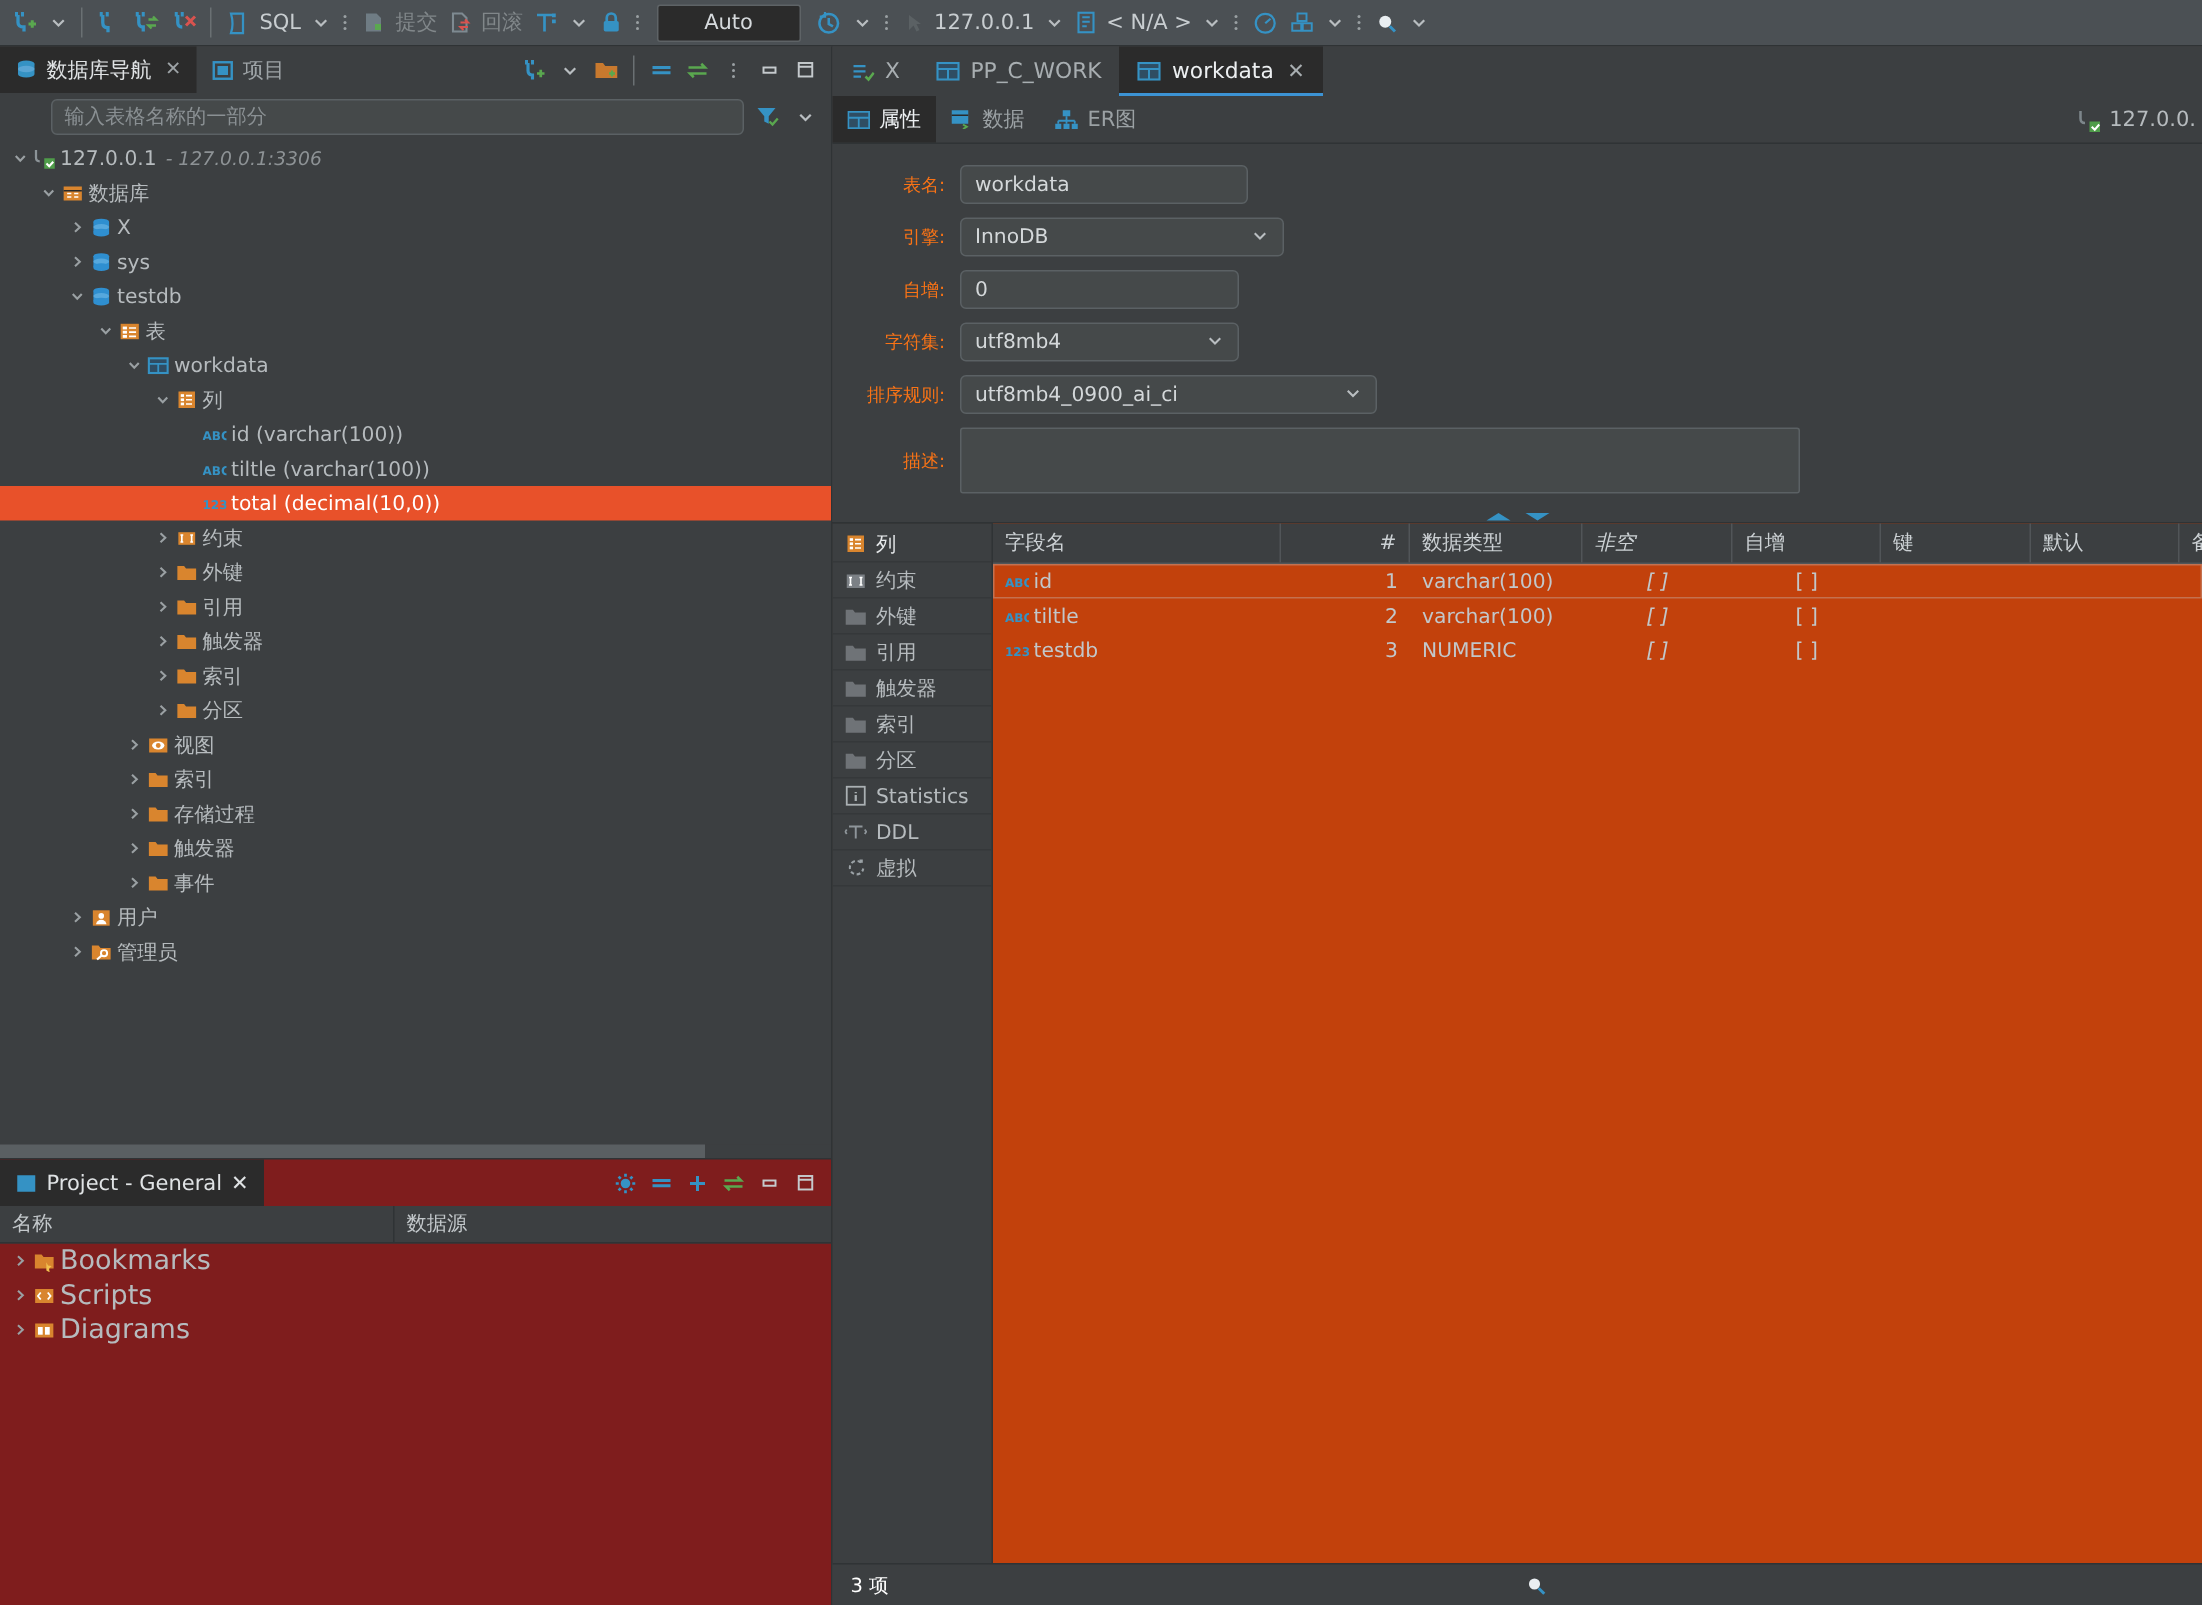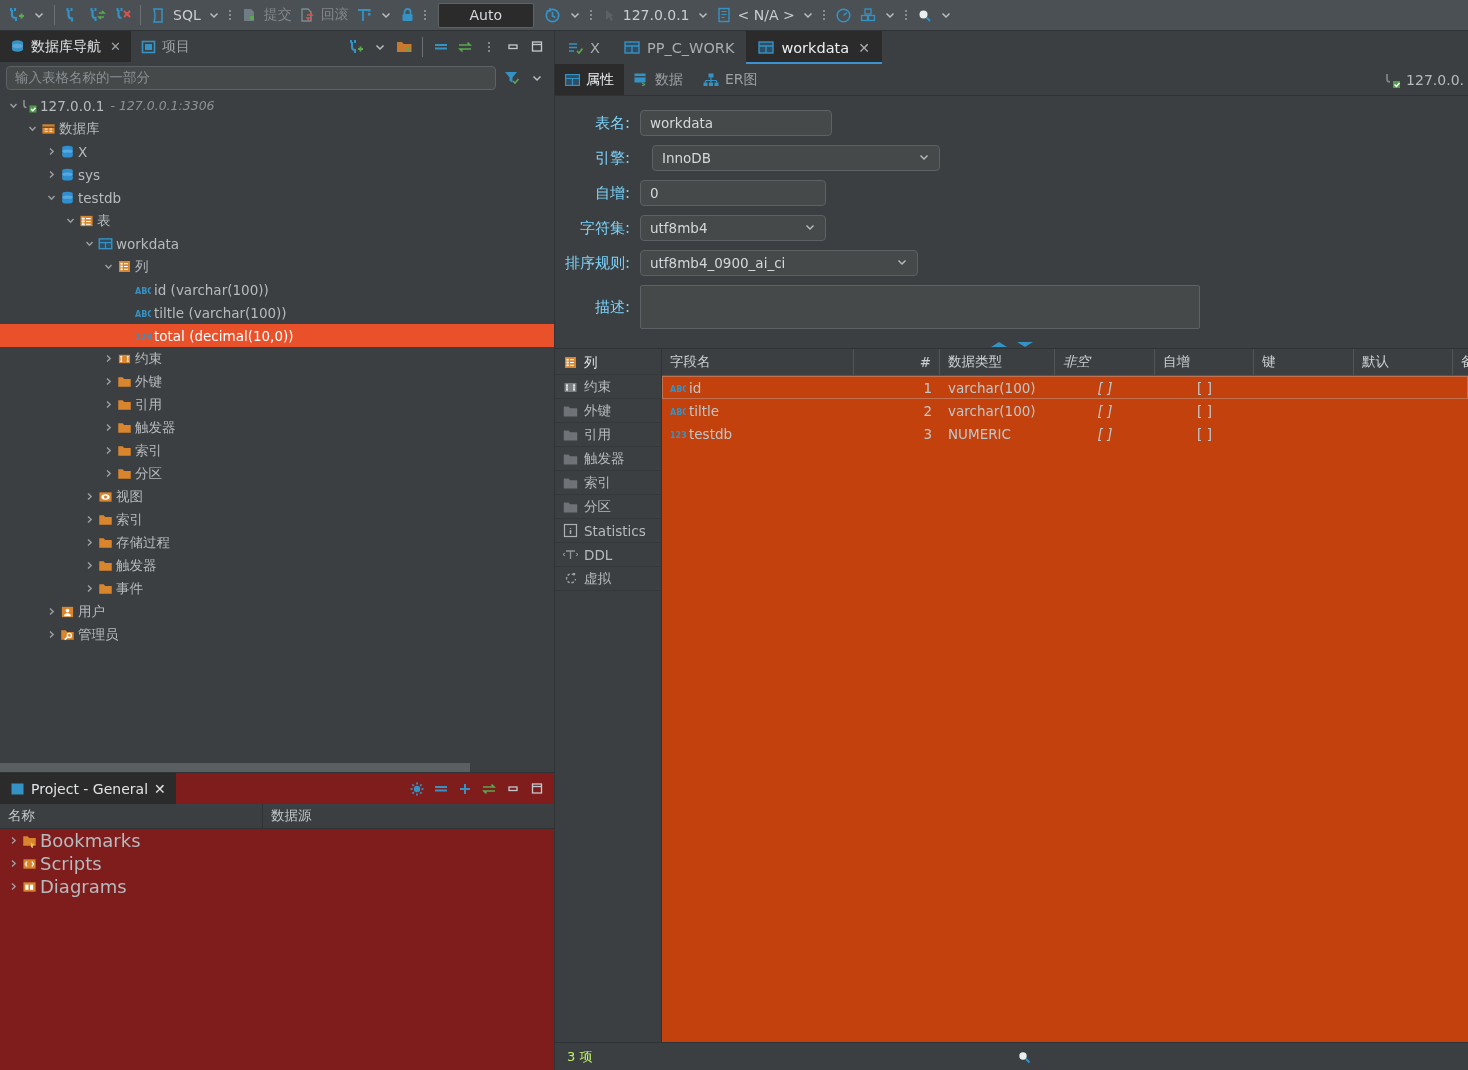"输入表格名称的一部分" .filterrow { margin-left: none -> 28px }
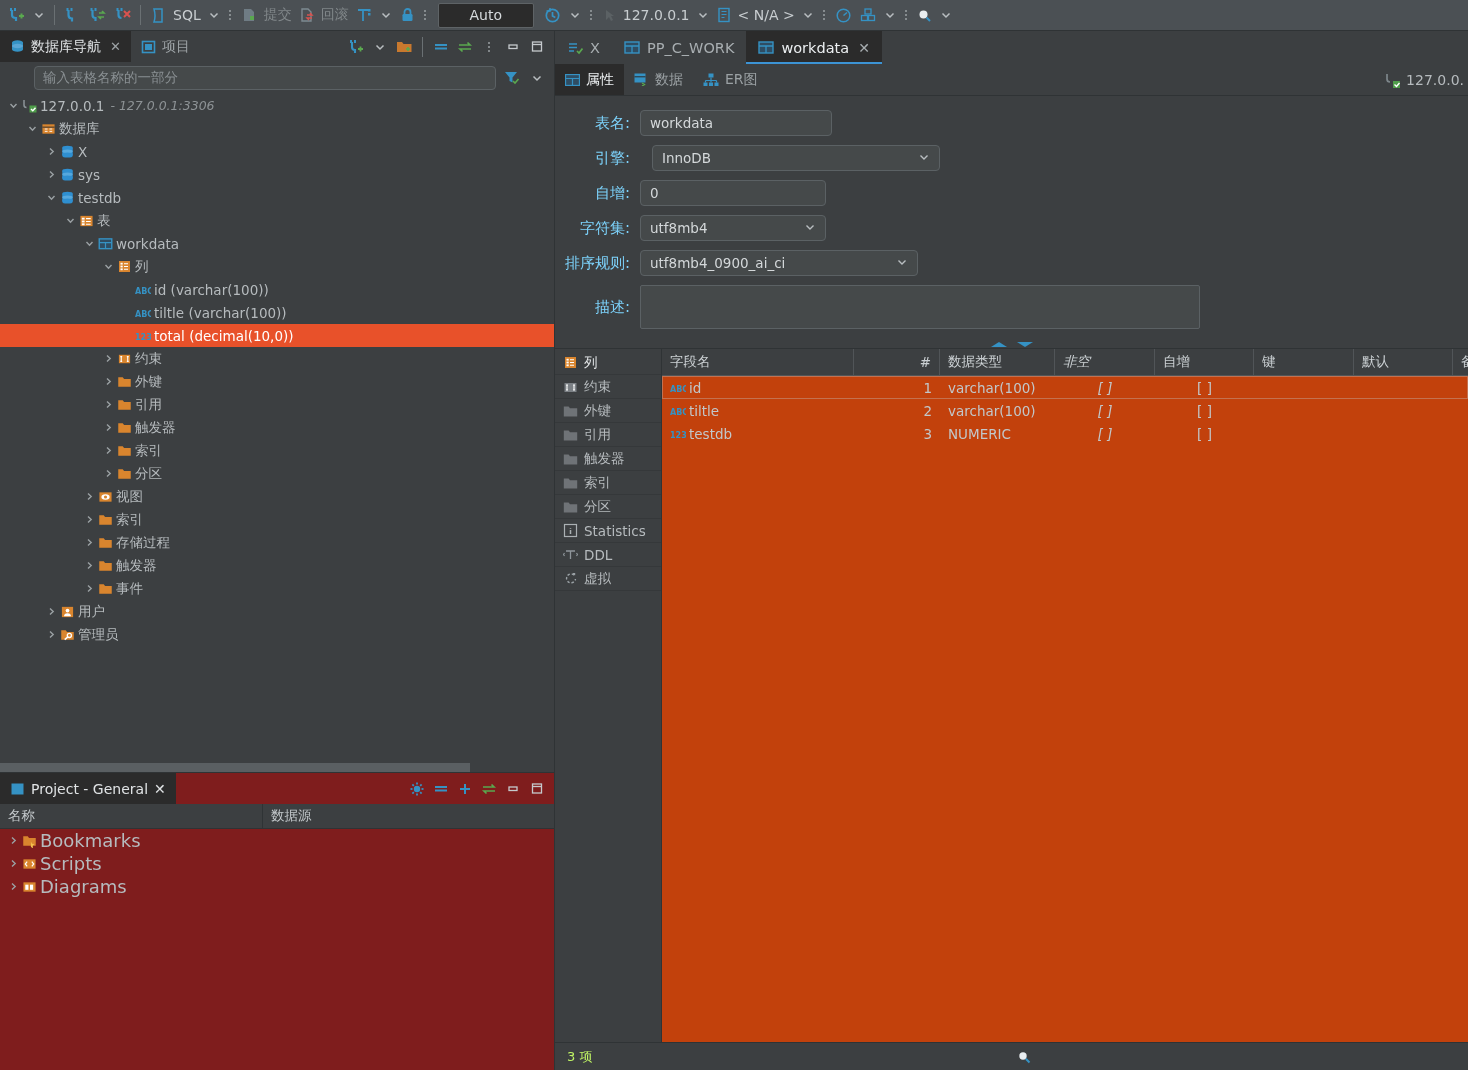"表名:" .flabel { color: #7dd3fc -> #f97316; font-size: 15px -> 12px }
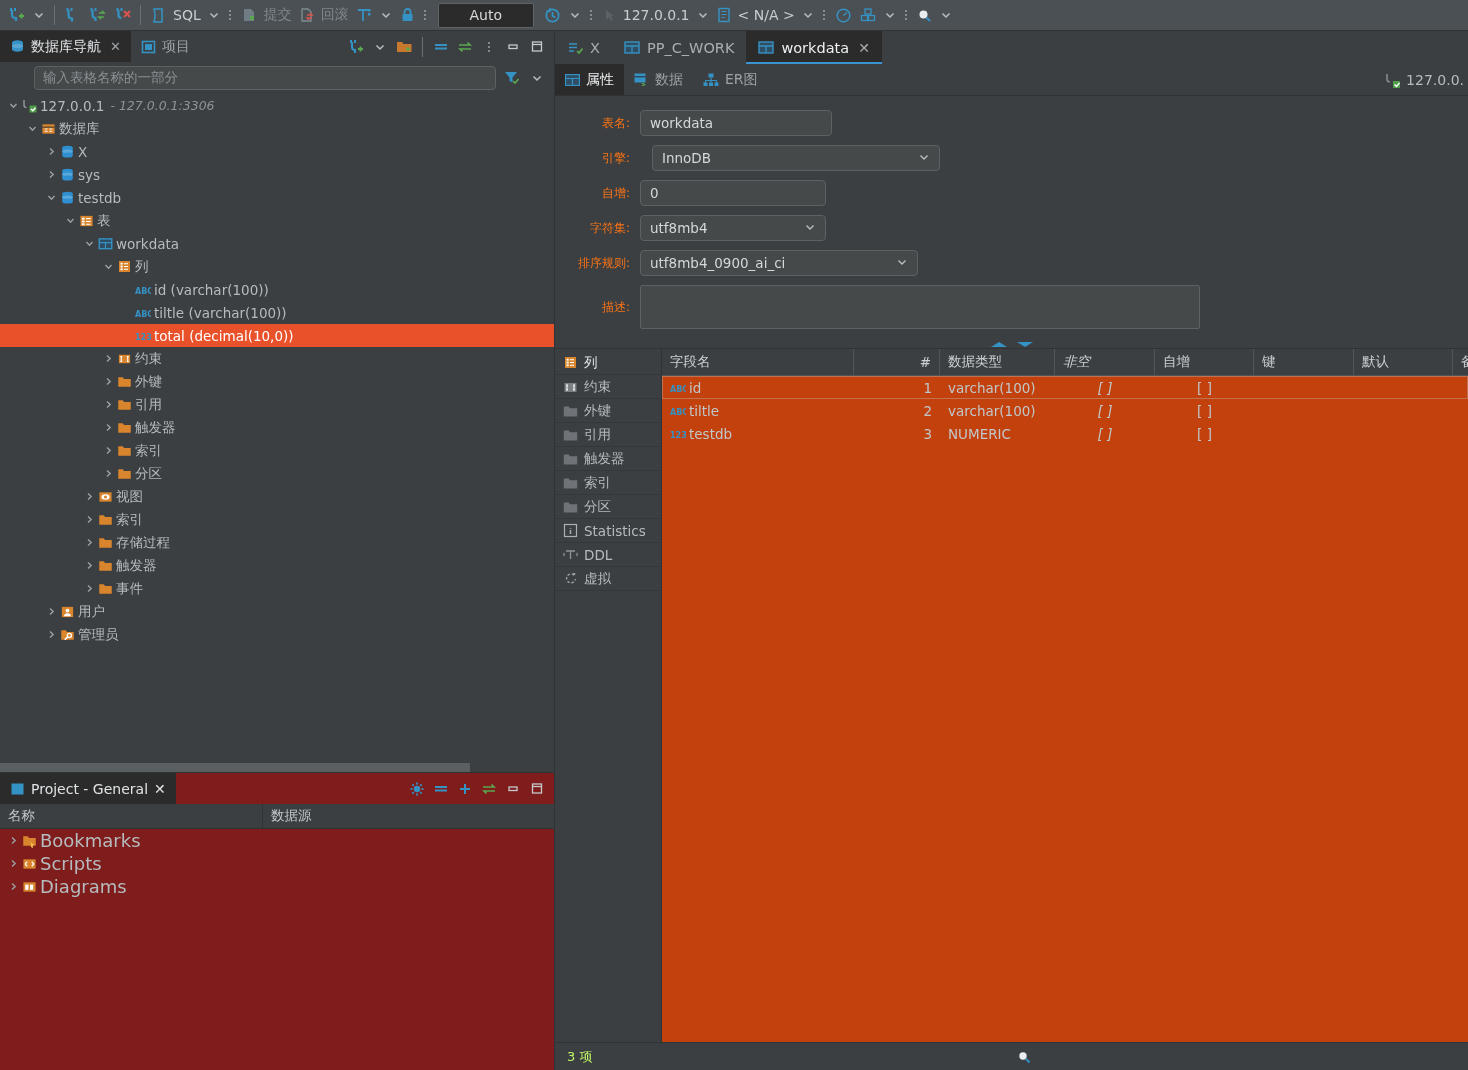"InnoDB" .fld.w-engine { margin-left: 12px -> none; width: 288px -> 216px }
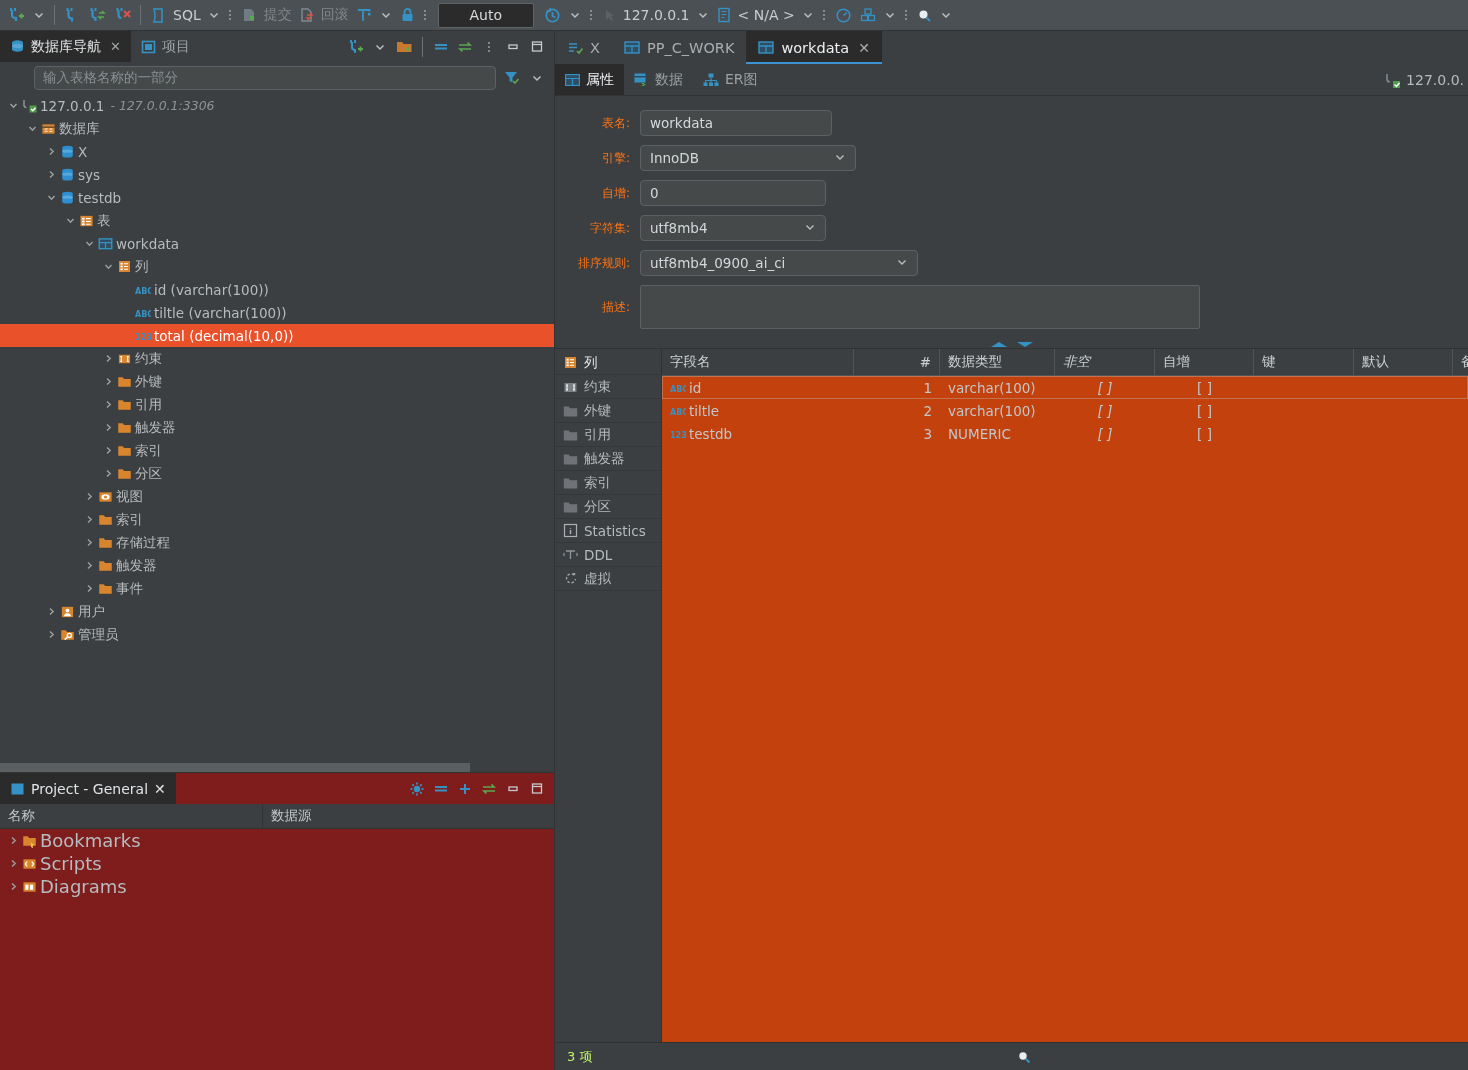"3 项" .statusbar { color: #bef264 -> #ffffff }
